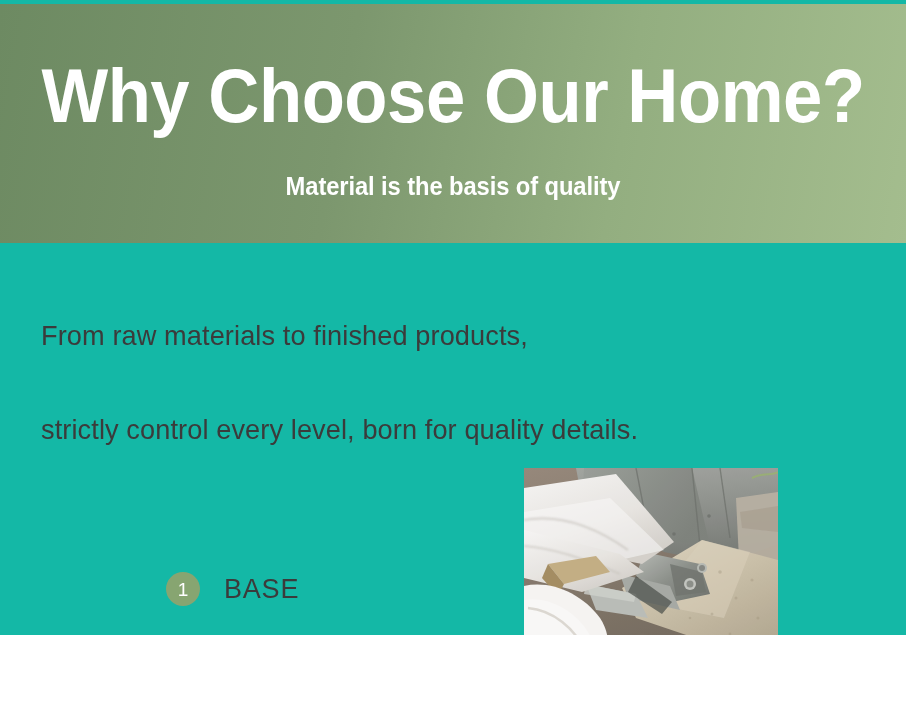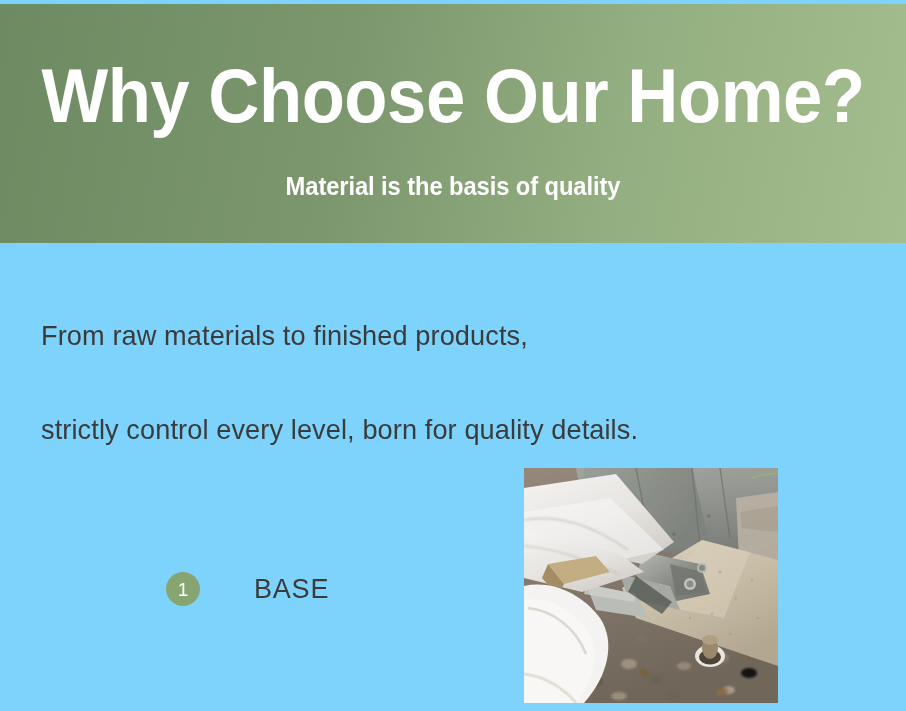"Why Choose Our Home?" .slide { background: #7dd3fc -> #14b8a6; height: 711px -> 635px }
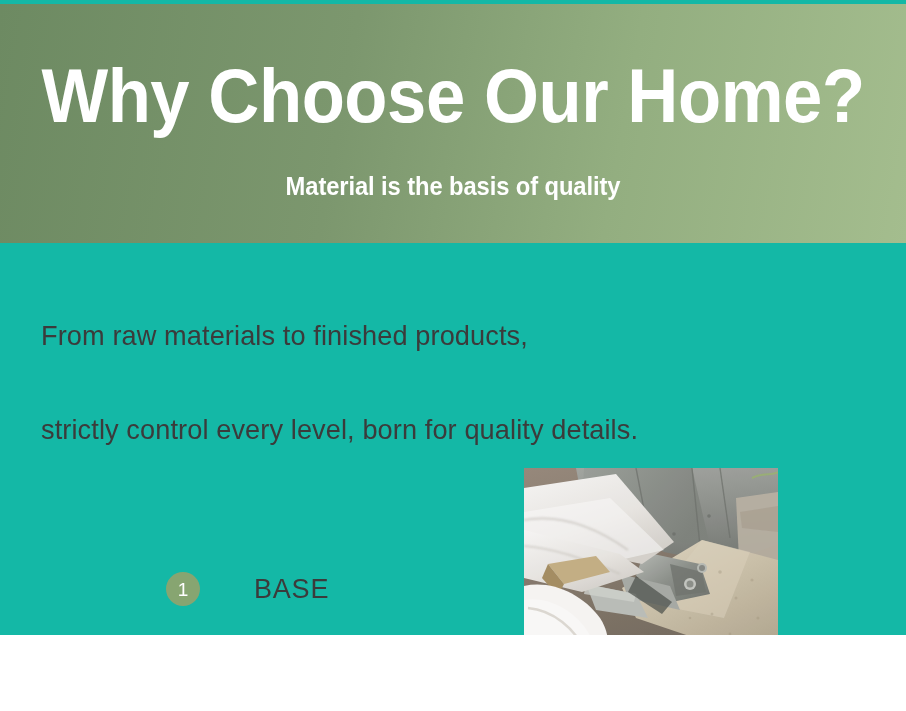"BASE" .item-label { margin-left: 54px -> 24px }
